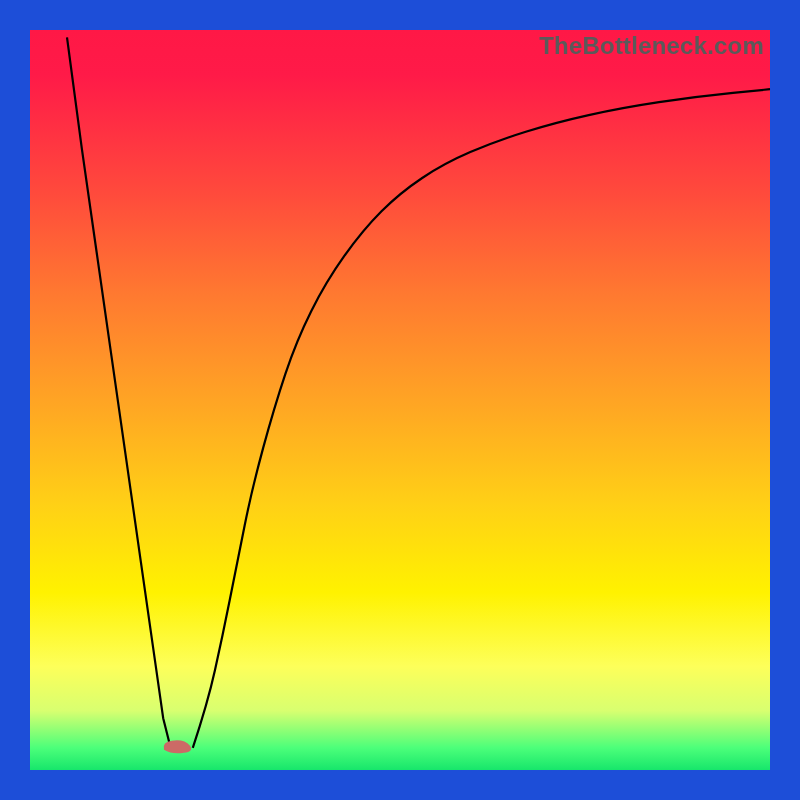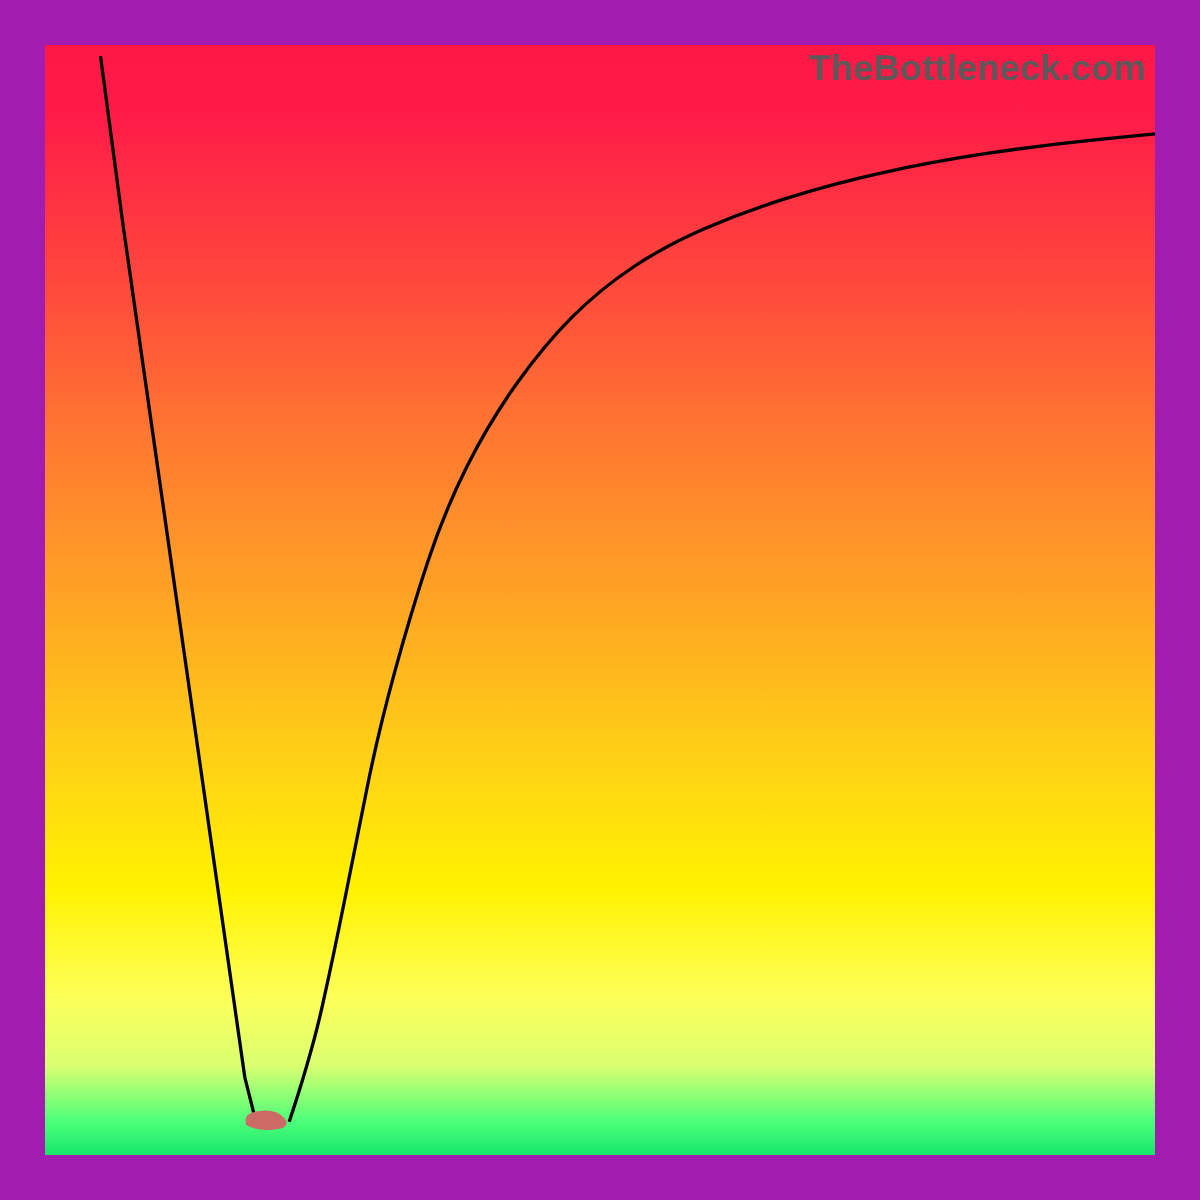"TheBottleneck.com" .frame { background: #a21caf -> #1d4ed8 }
